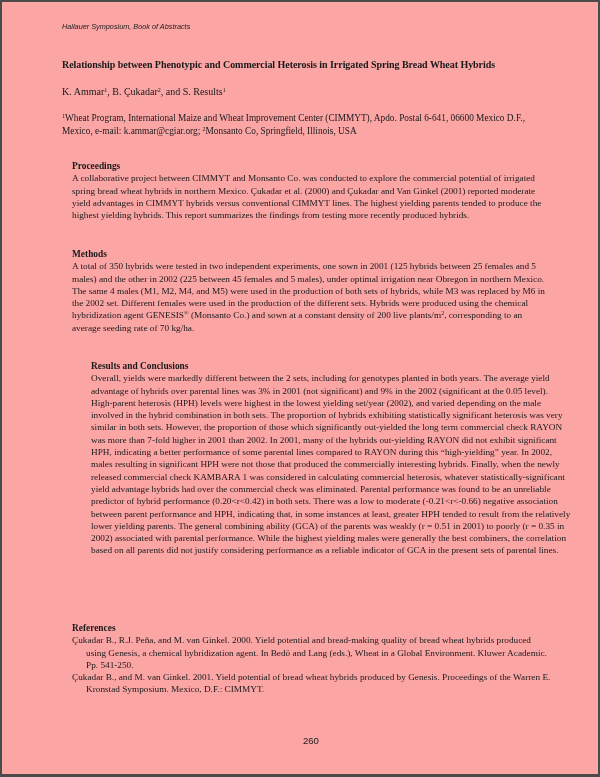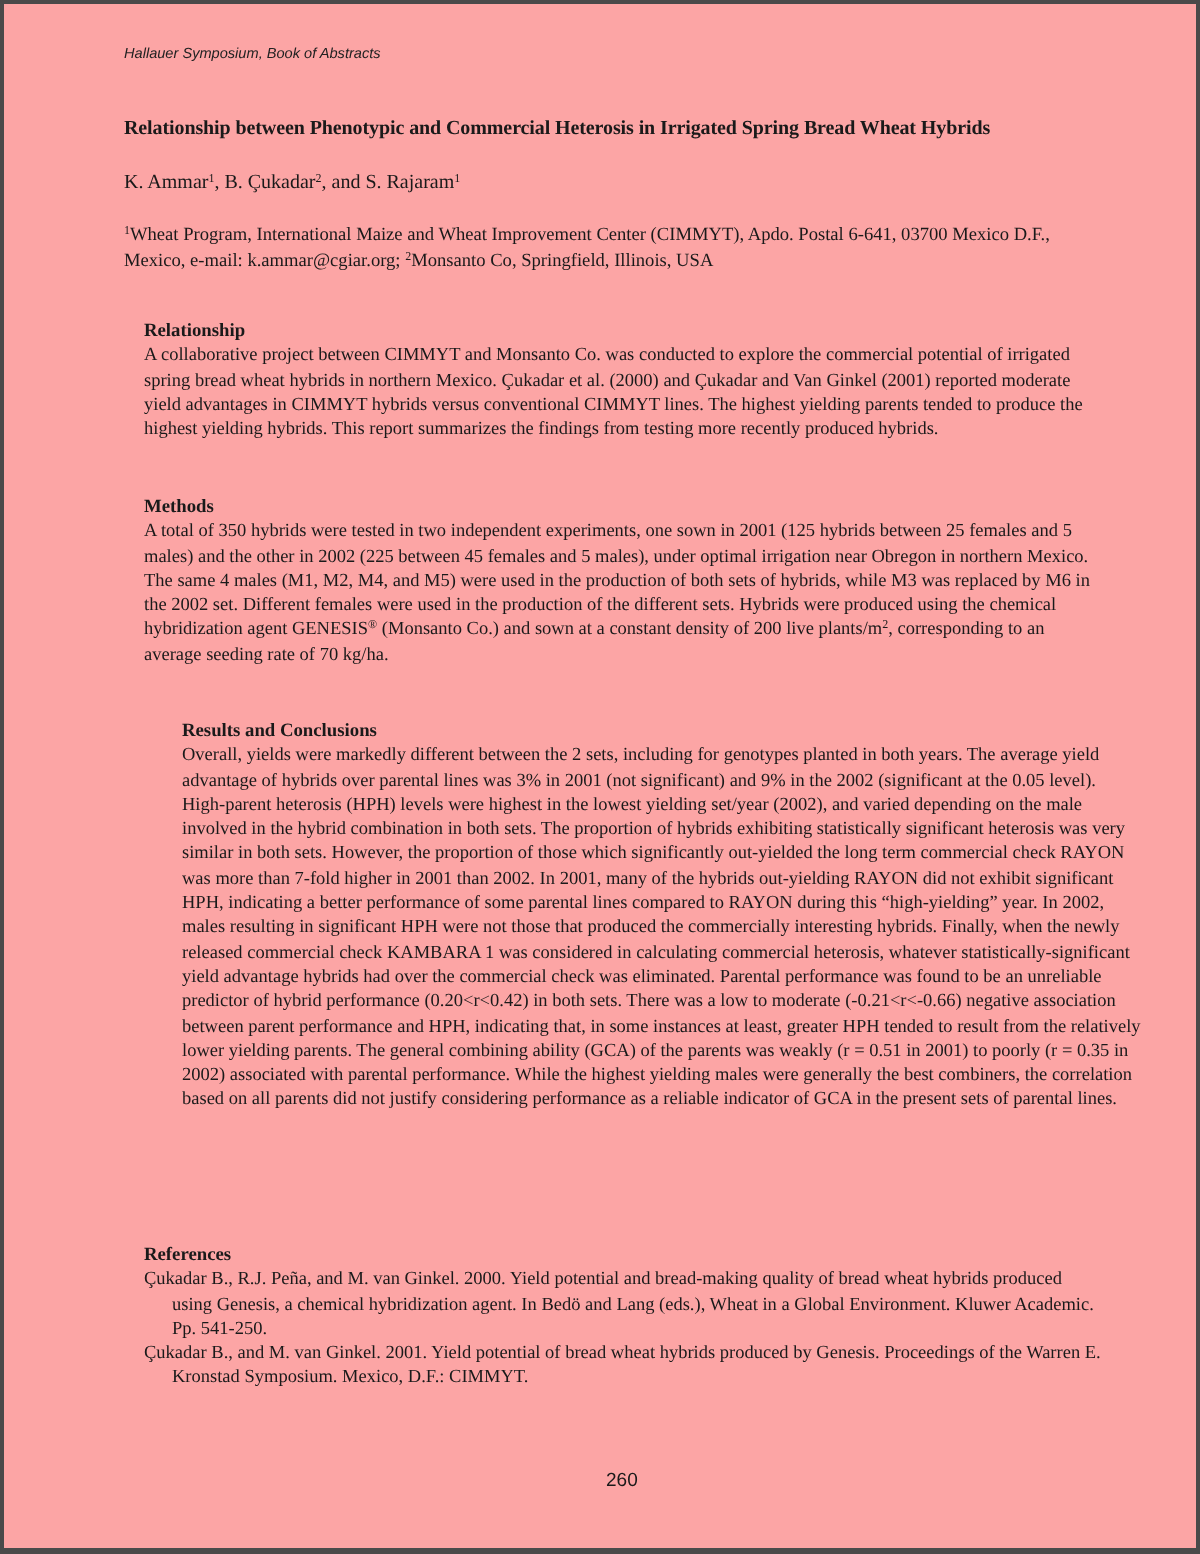", and S. Rajaram" span { text: Rajaram -> Results }
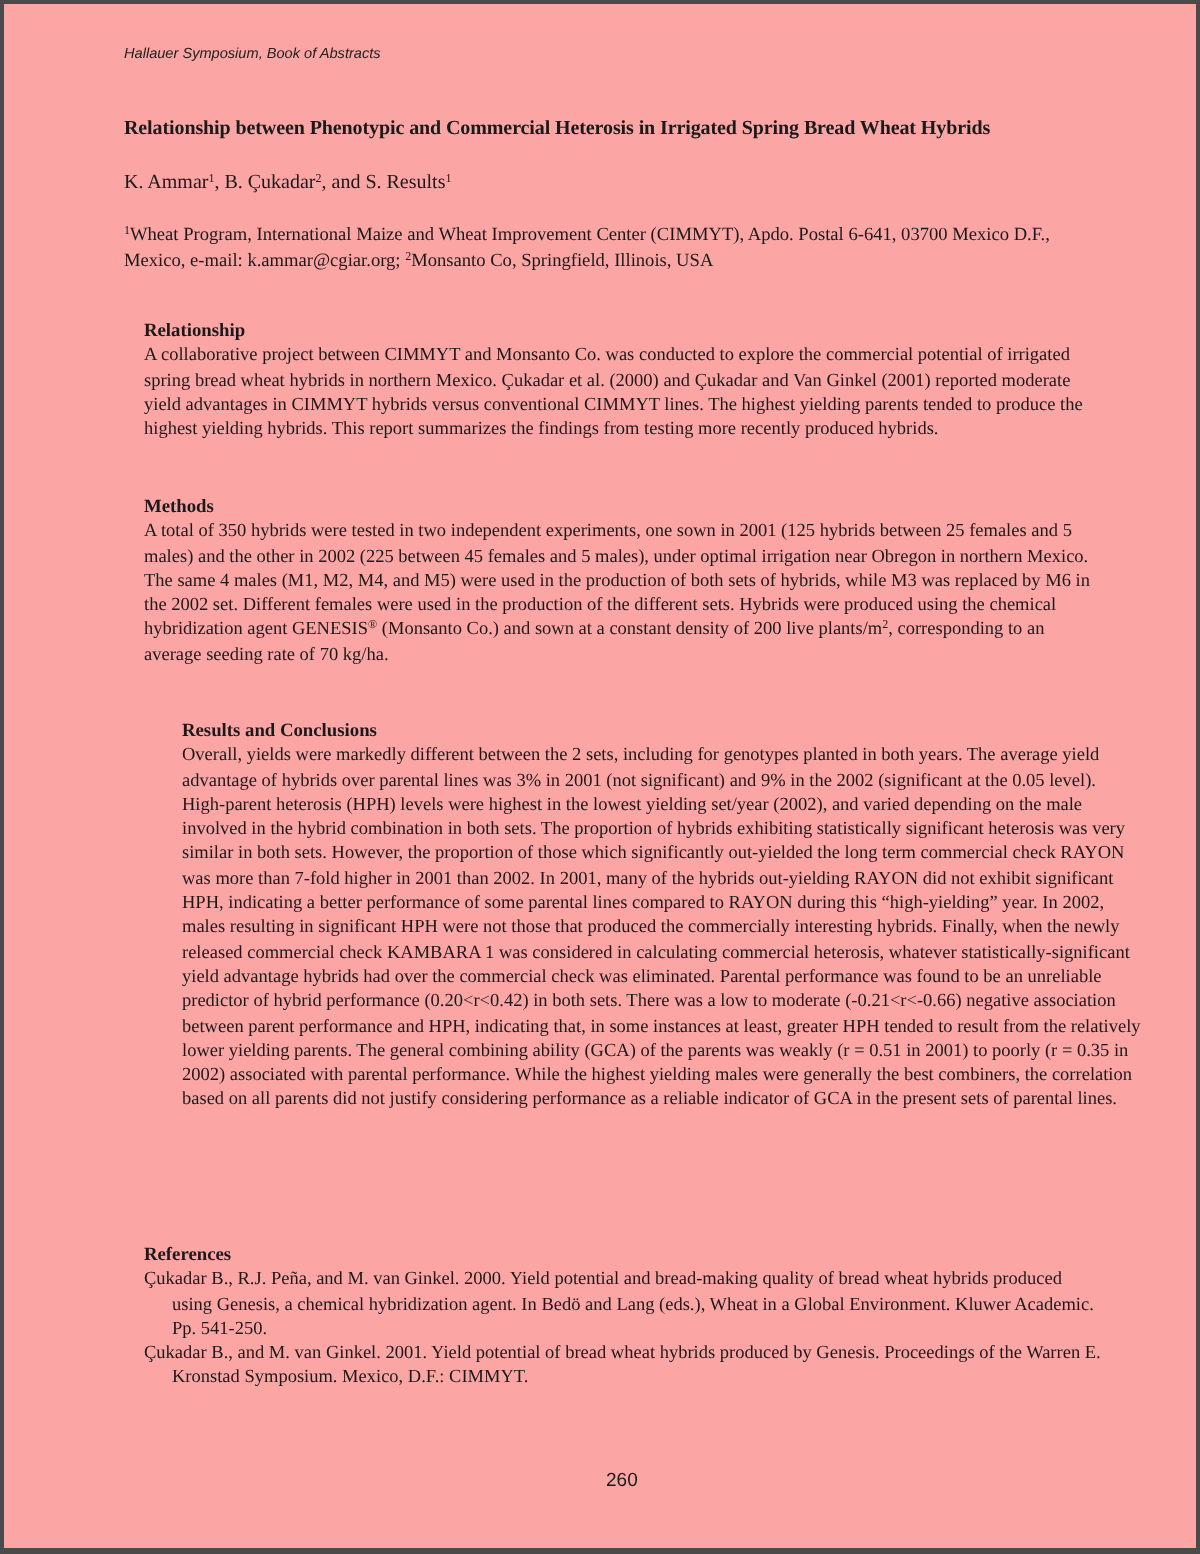"Wheat Program, International Maize and" span { text: 03700 -> 06600 }
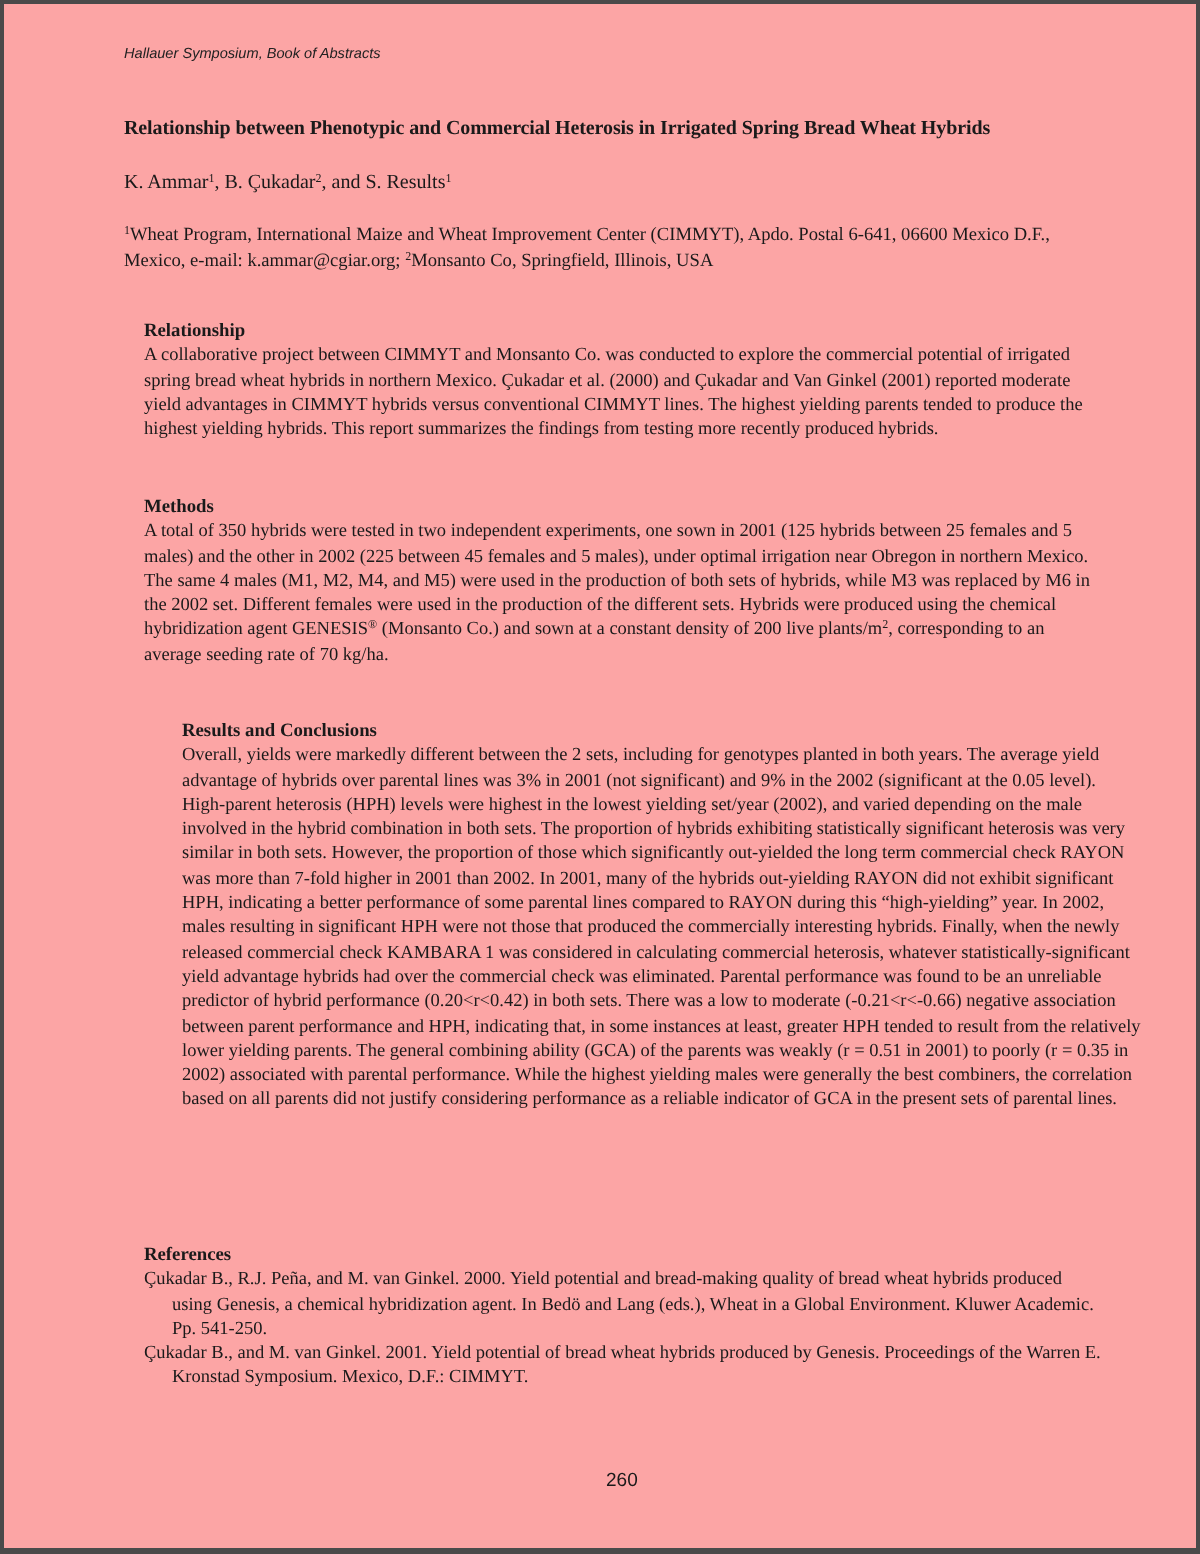"Relationship" h2 { text: Relationship -> Proceedings }
